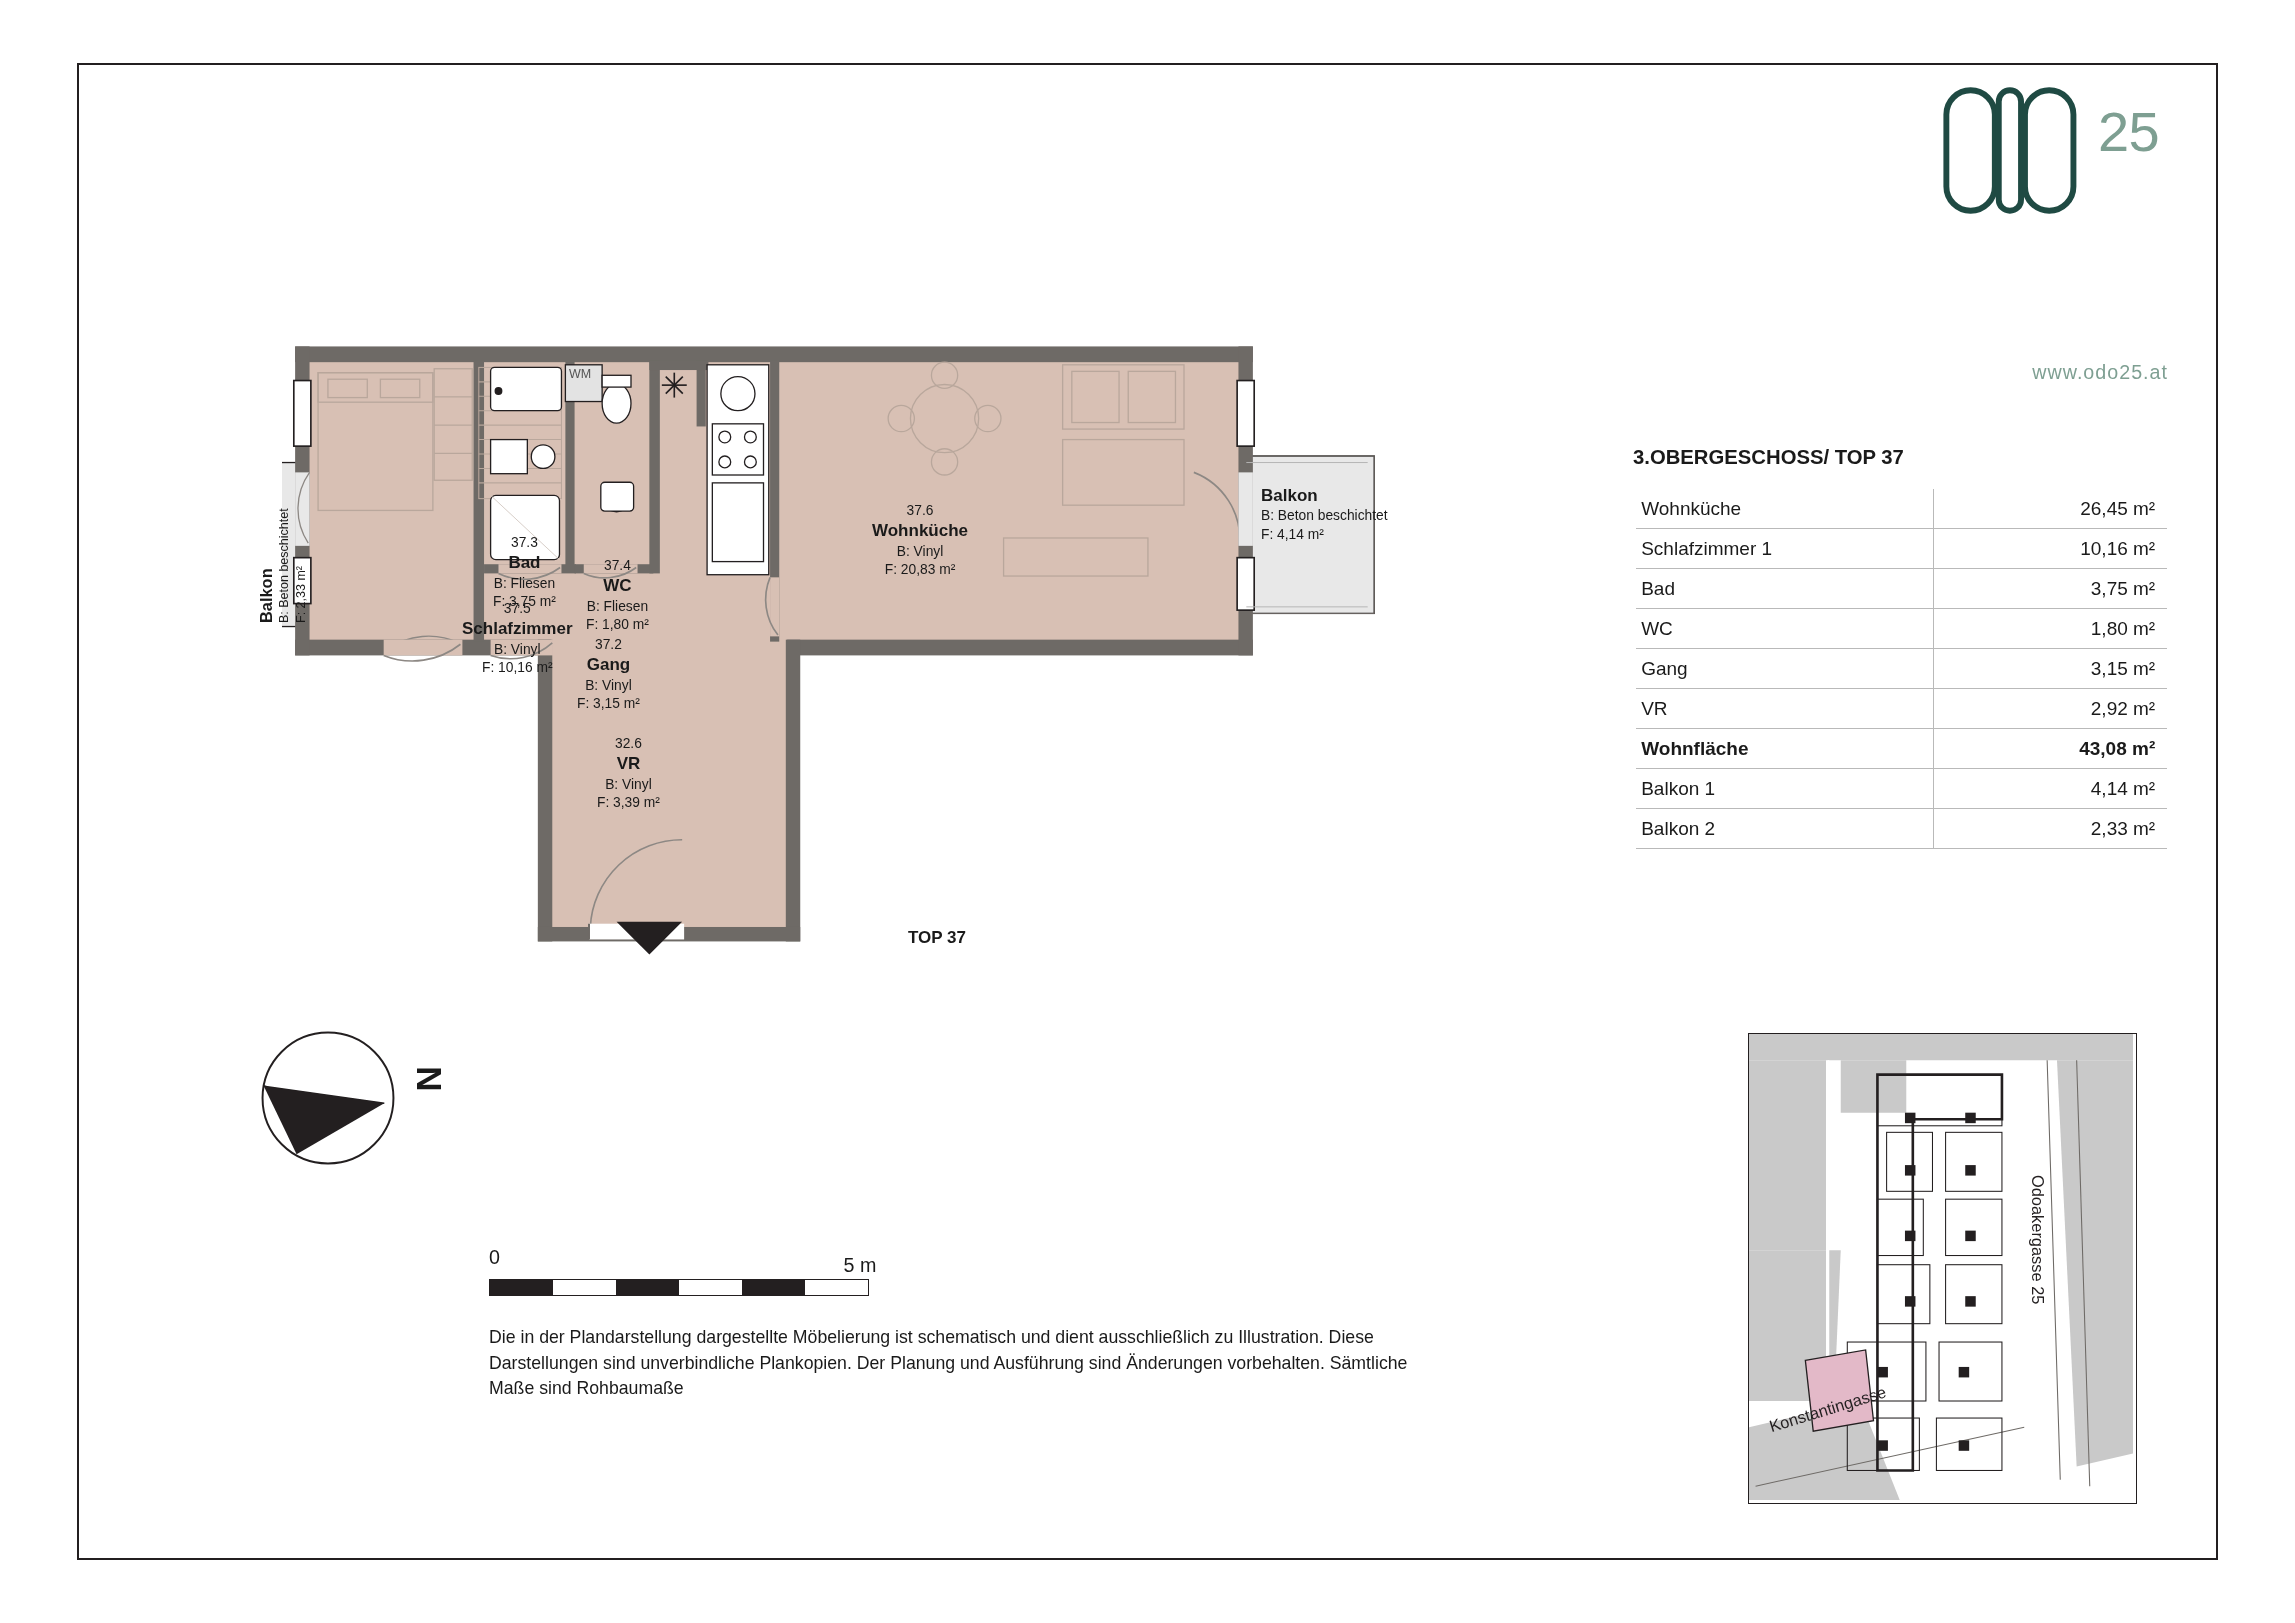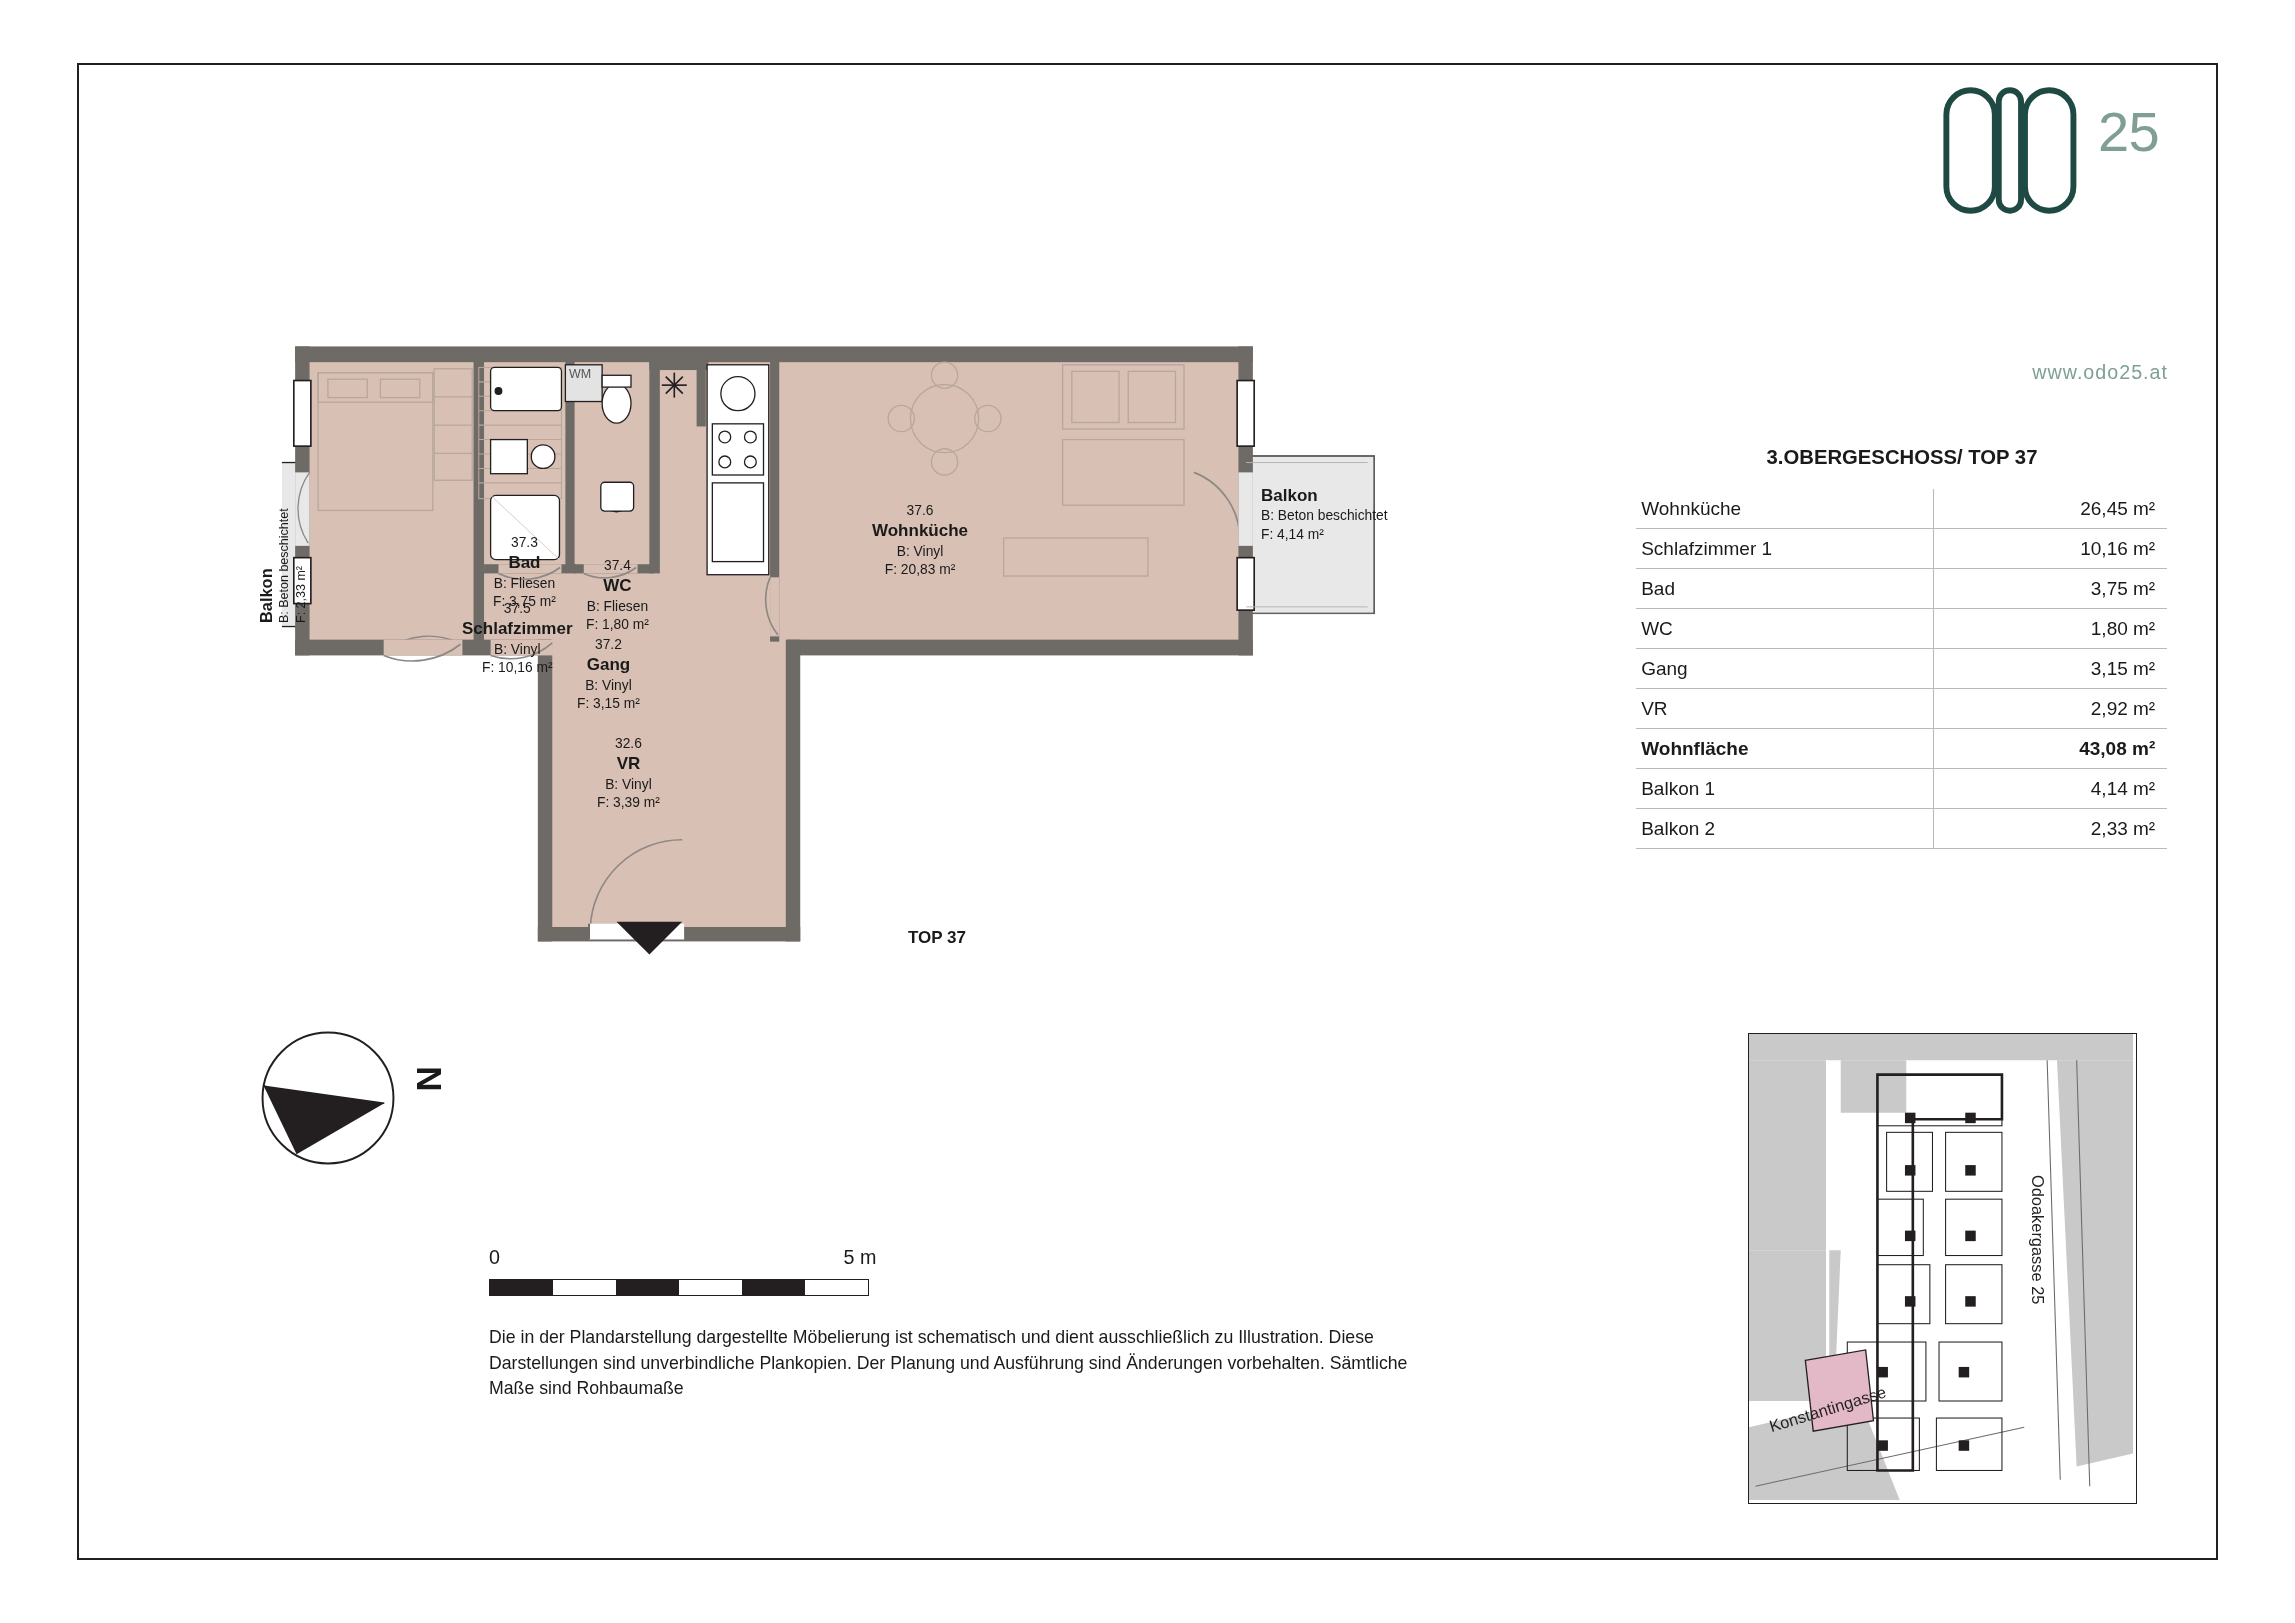"3.OBERGESCHOSS/ TOP 37" .unit-title { text-align: center -> left }
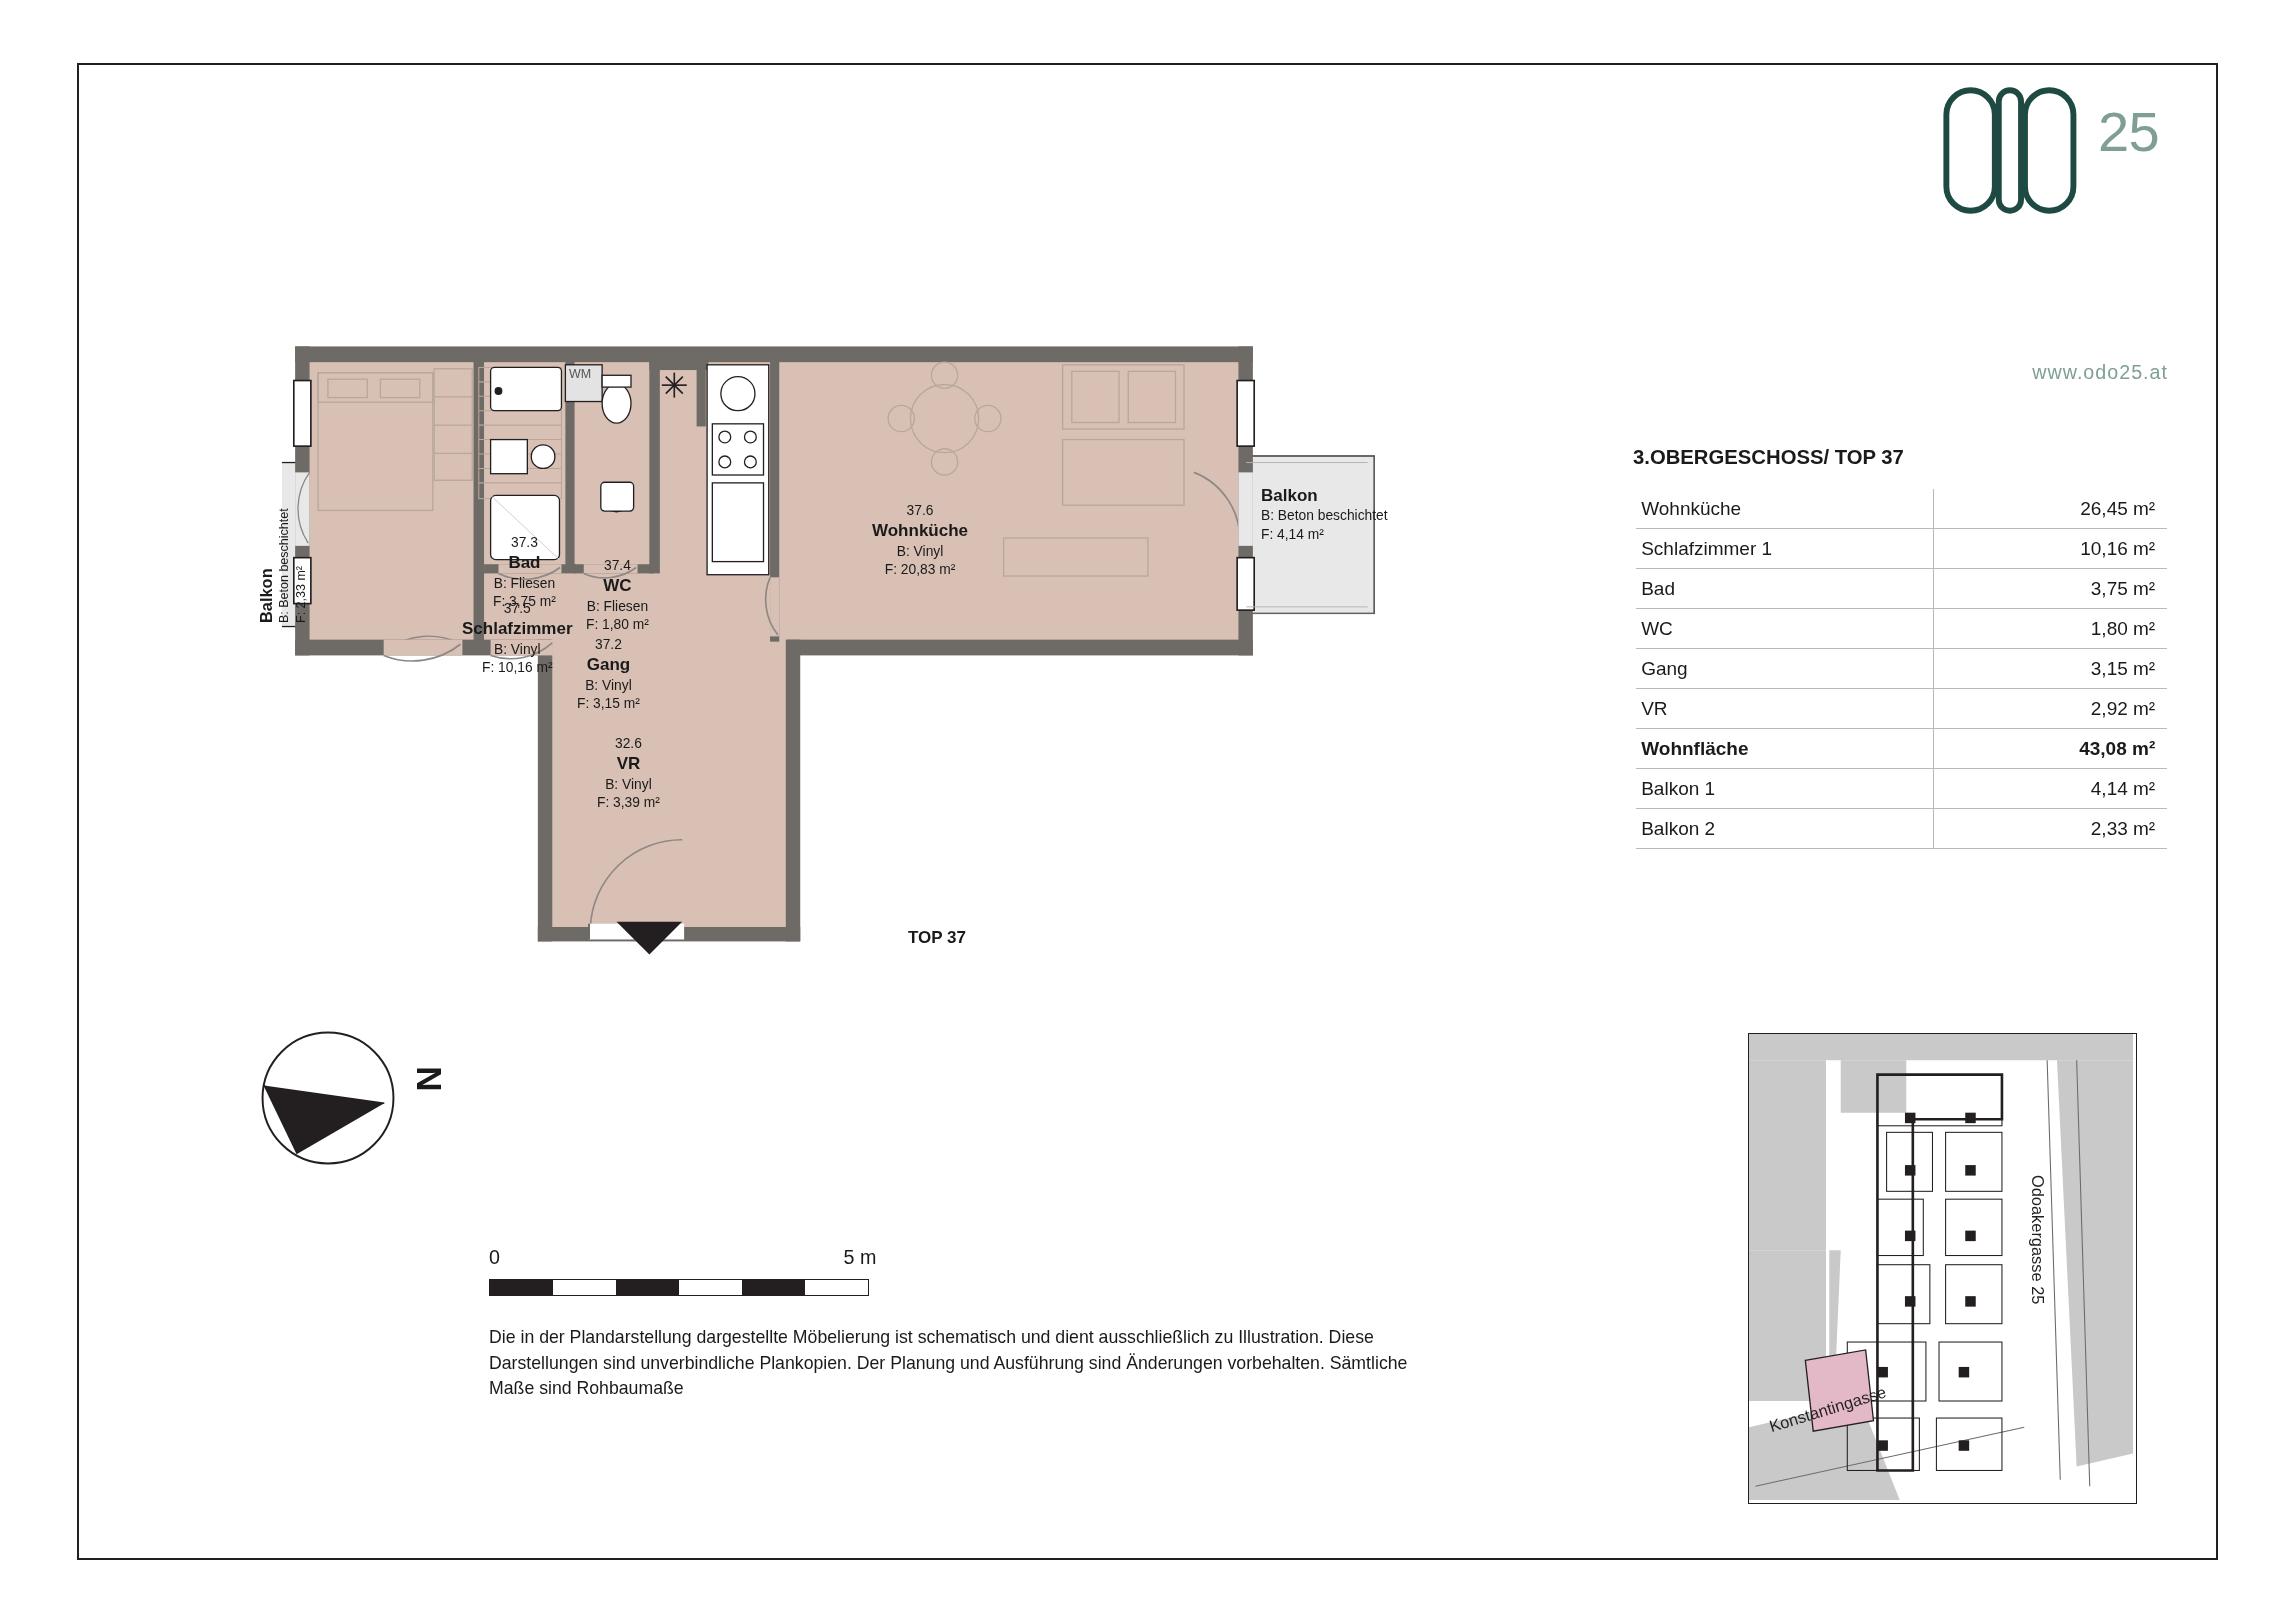"5 m" .scale-five { top: 0 -> 8px }
